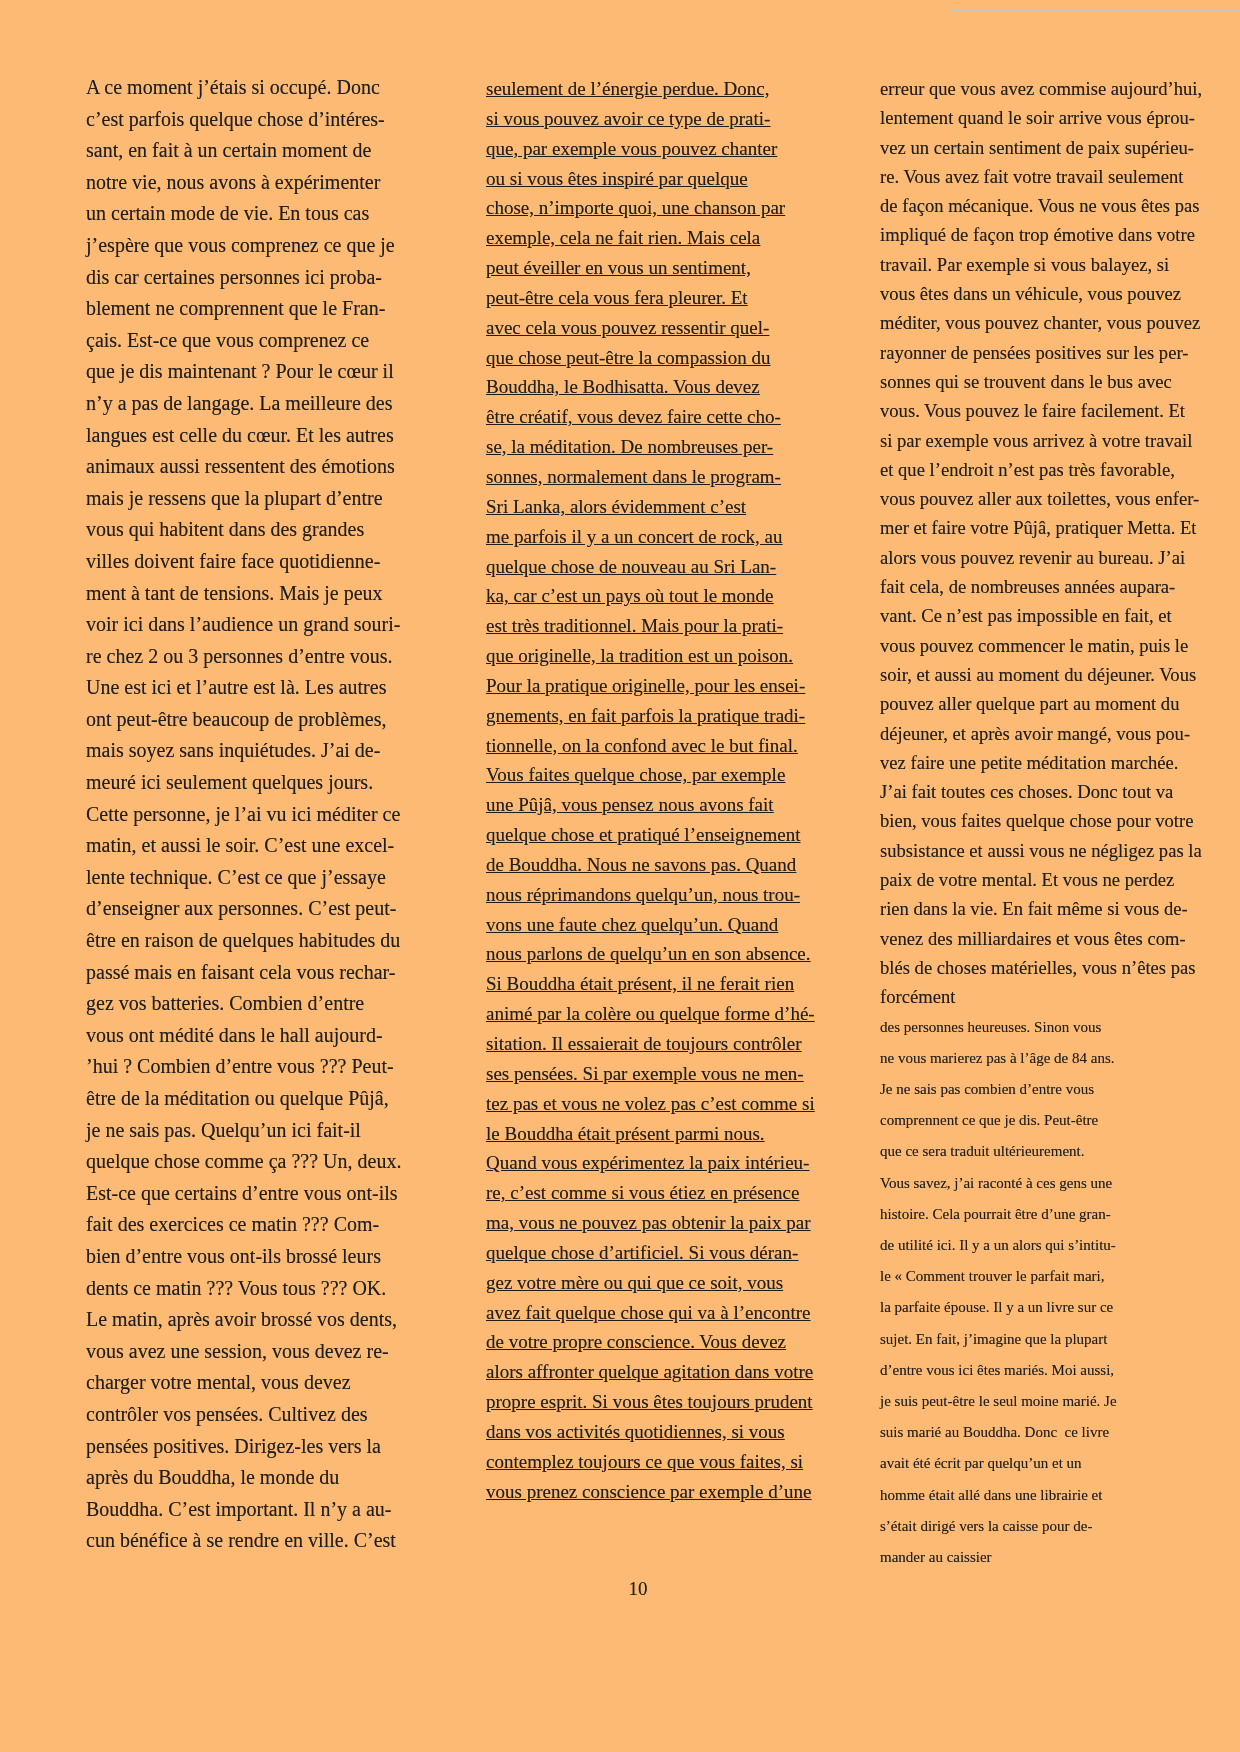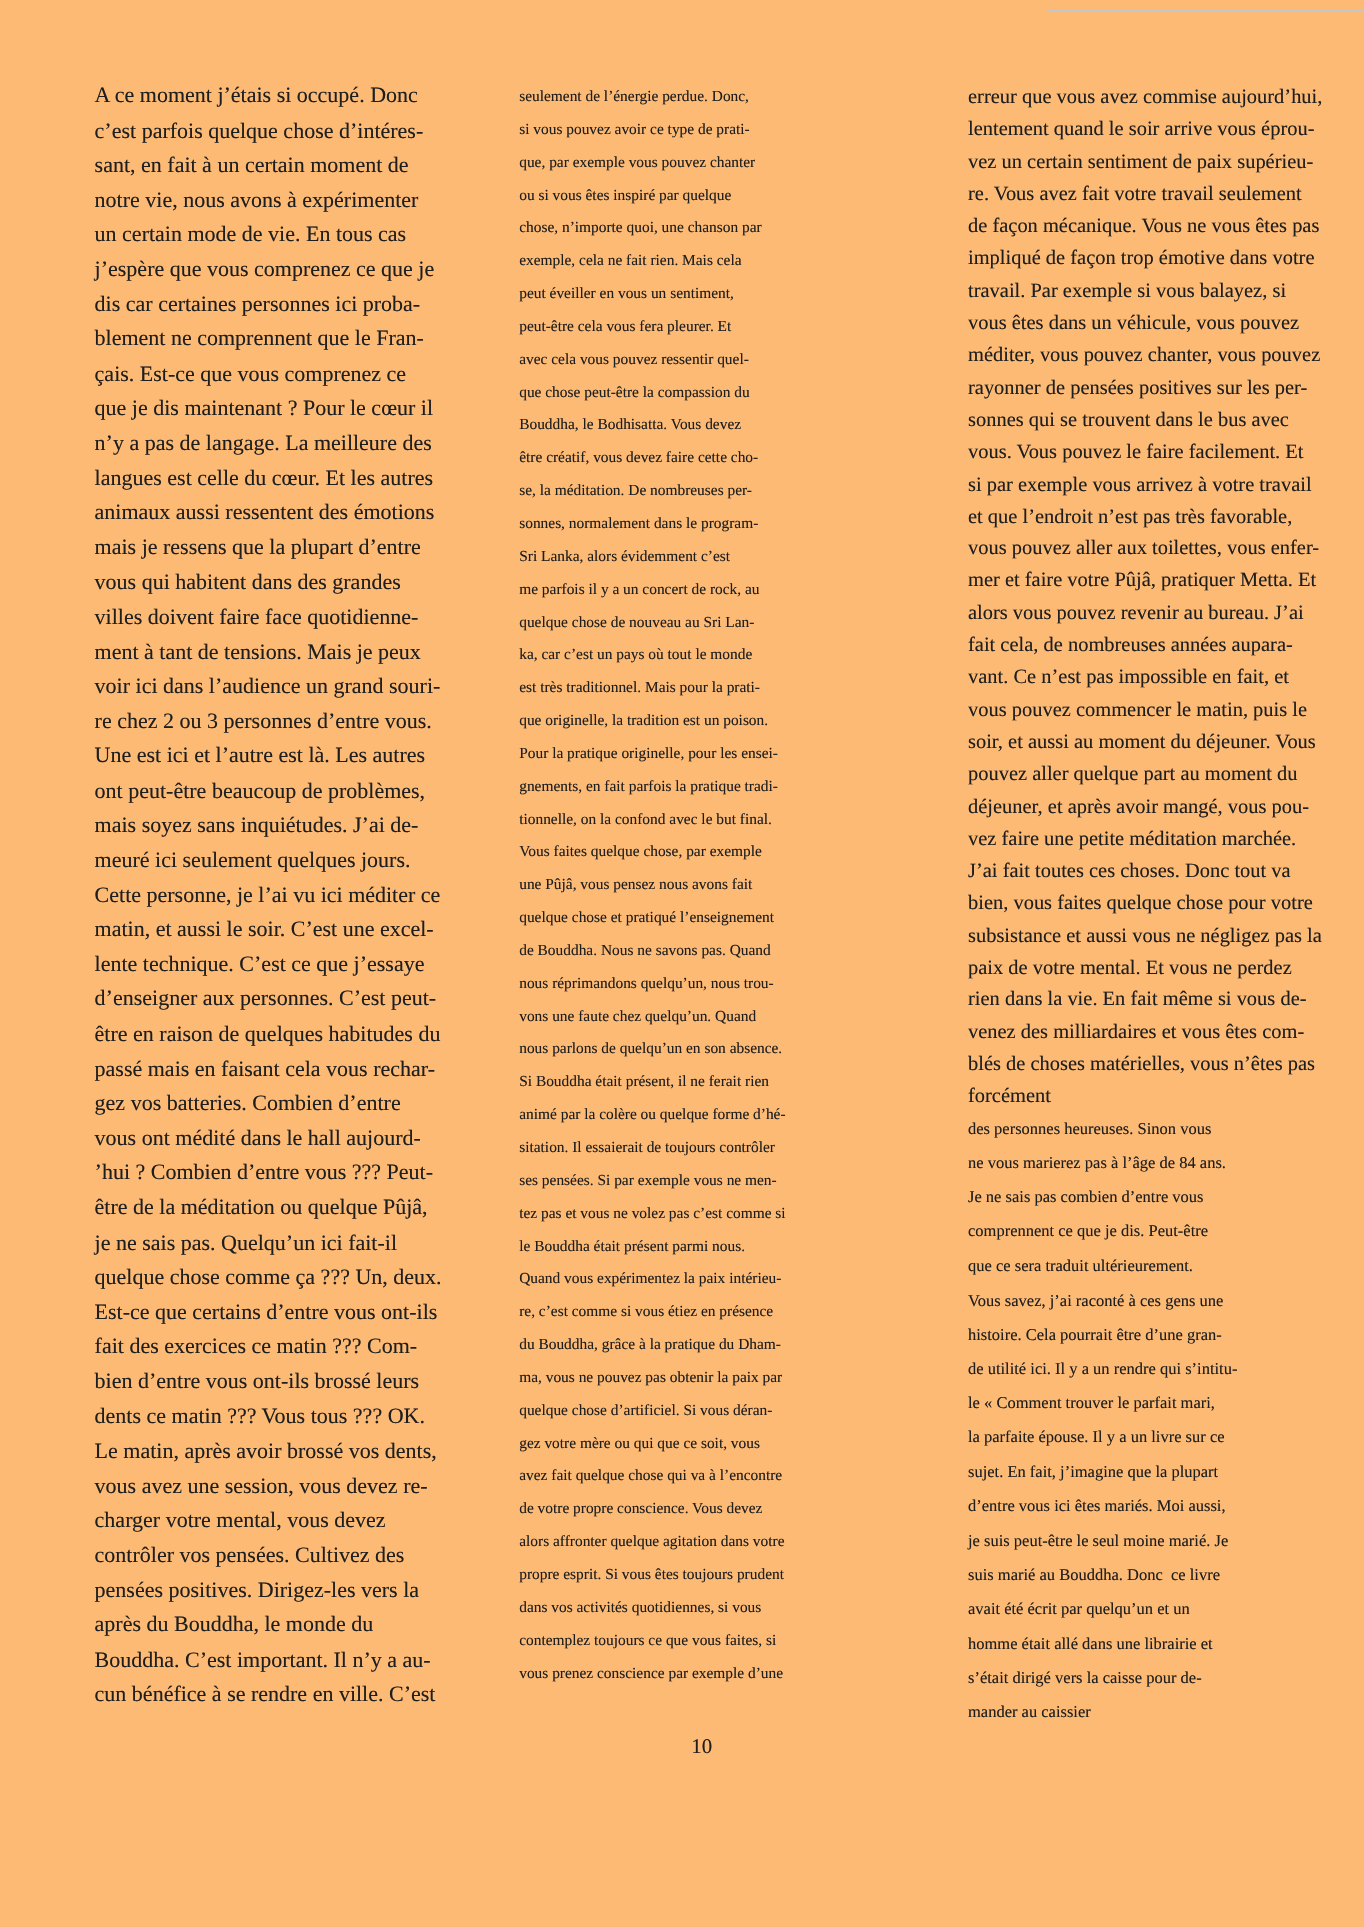"seulement de l’énergie perdue. Donc," .col-2 { font-size: 14px -> 19px; left: 472px -> 486px; text-decoration: none -> underline }
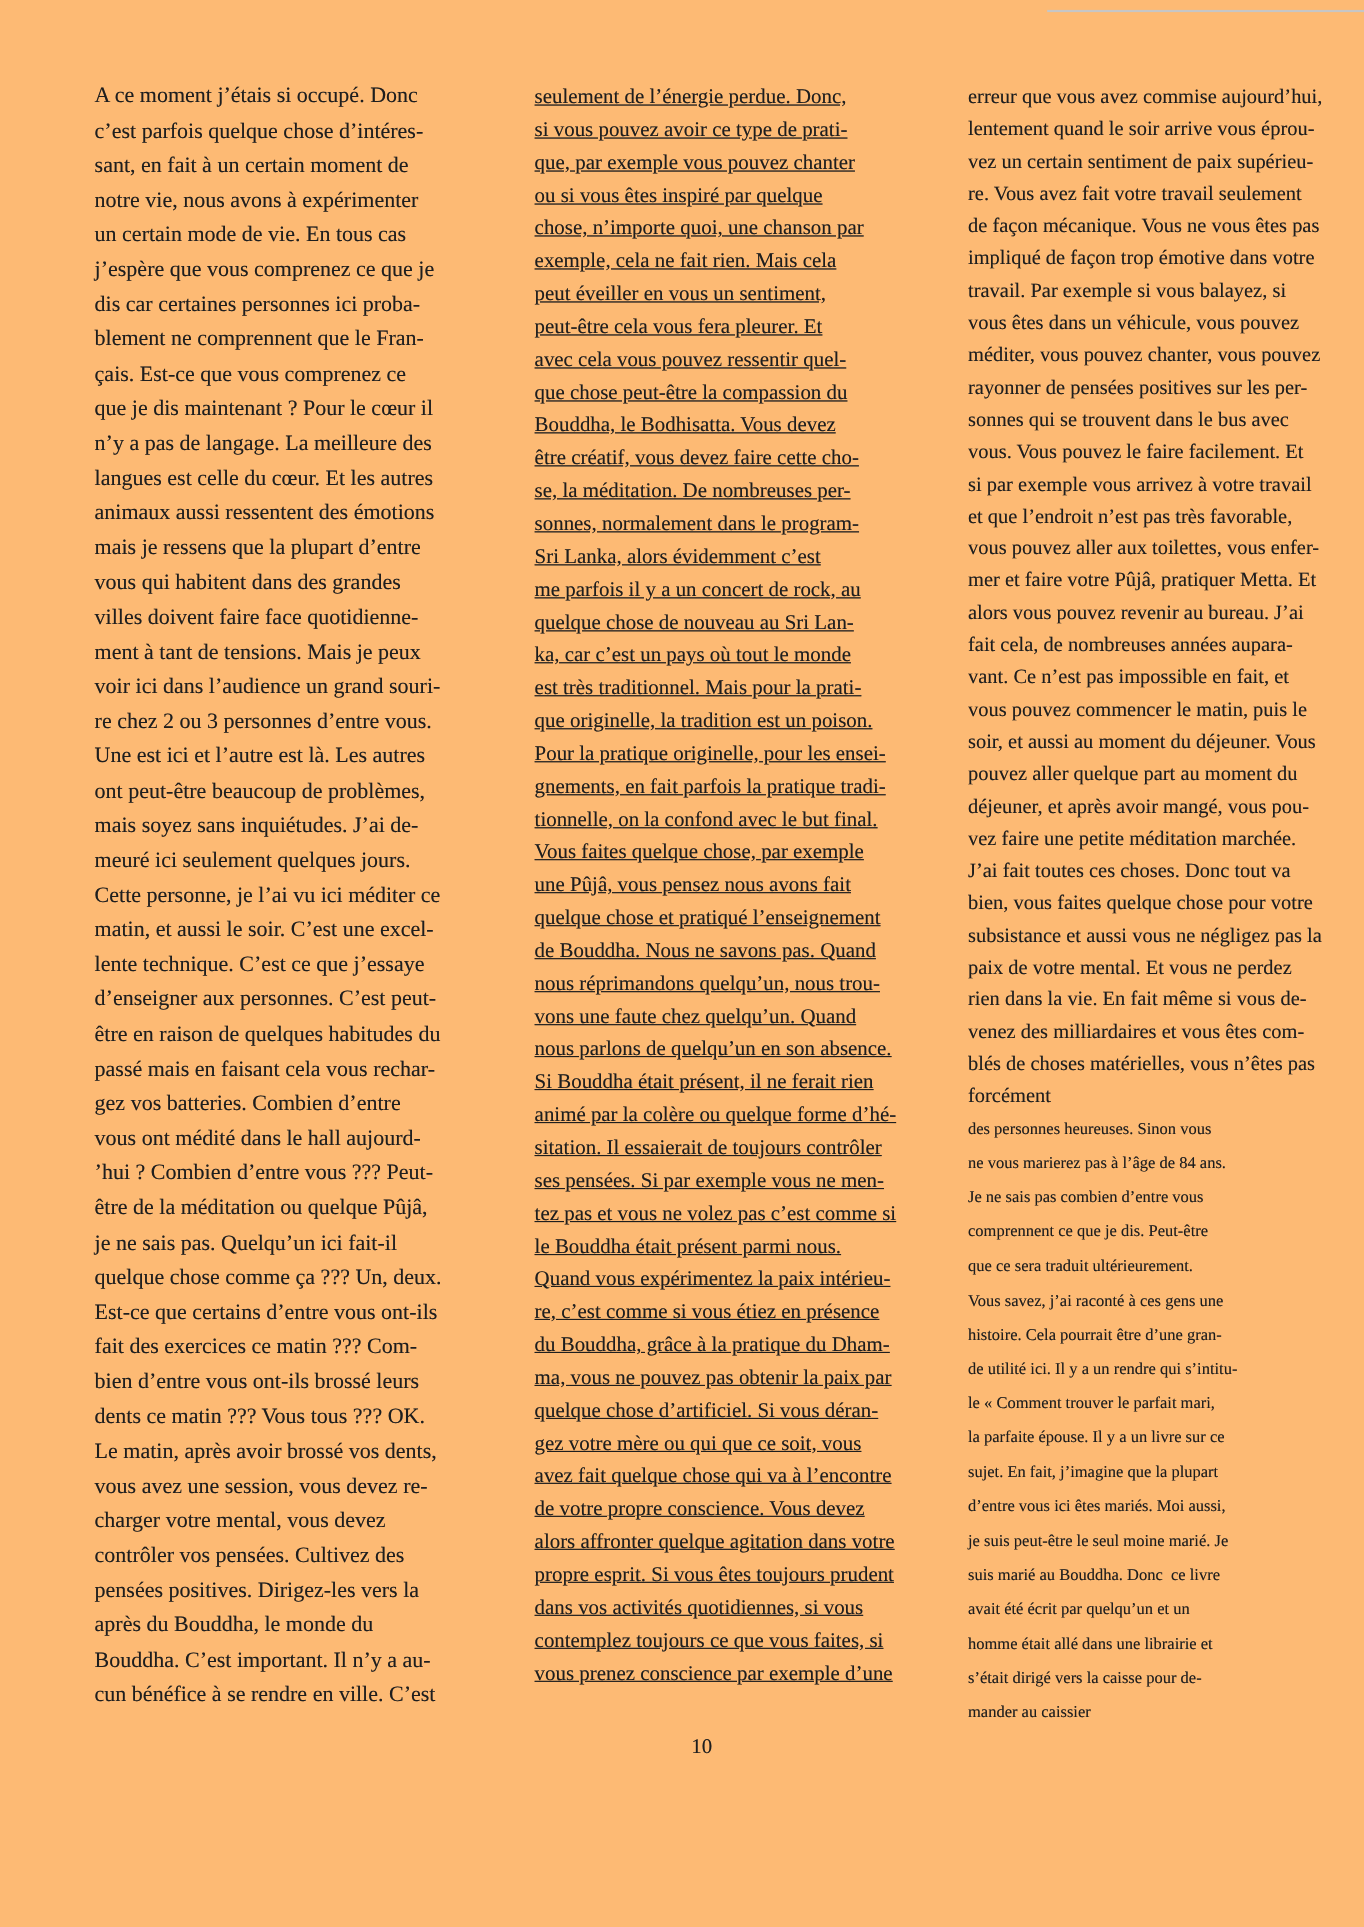"du Bouddha, grâce à la" div.line { html: <div>du Bouddha, grâce à la pratique du Dham-</div> -> none }
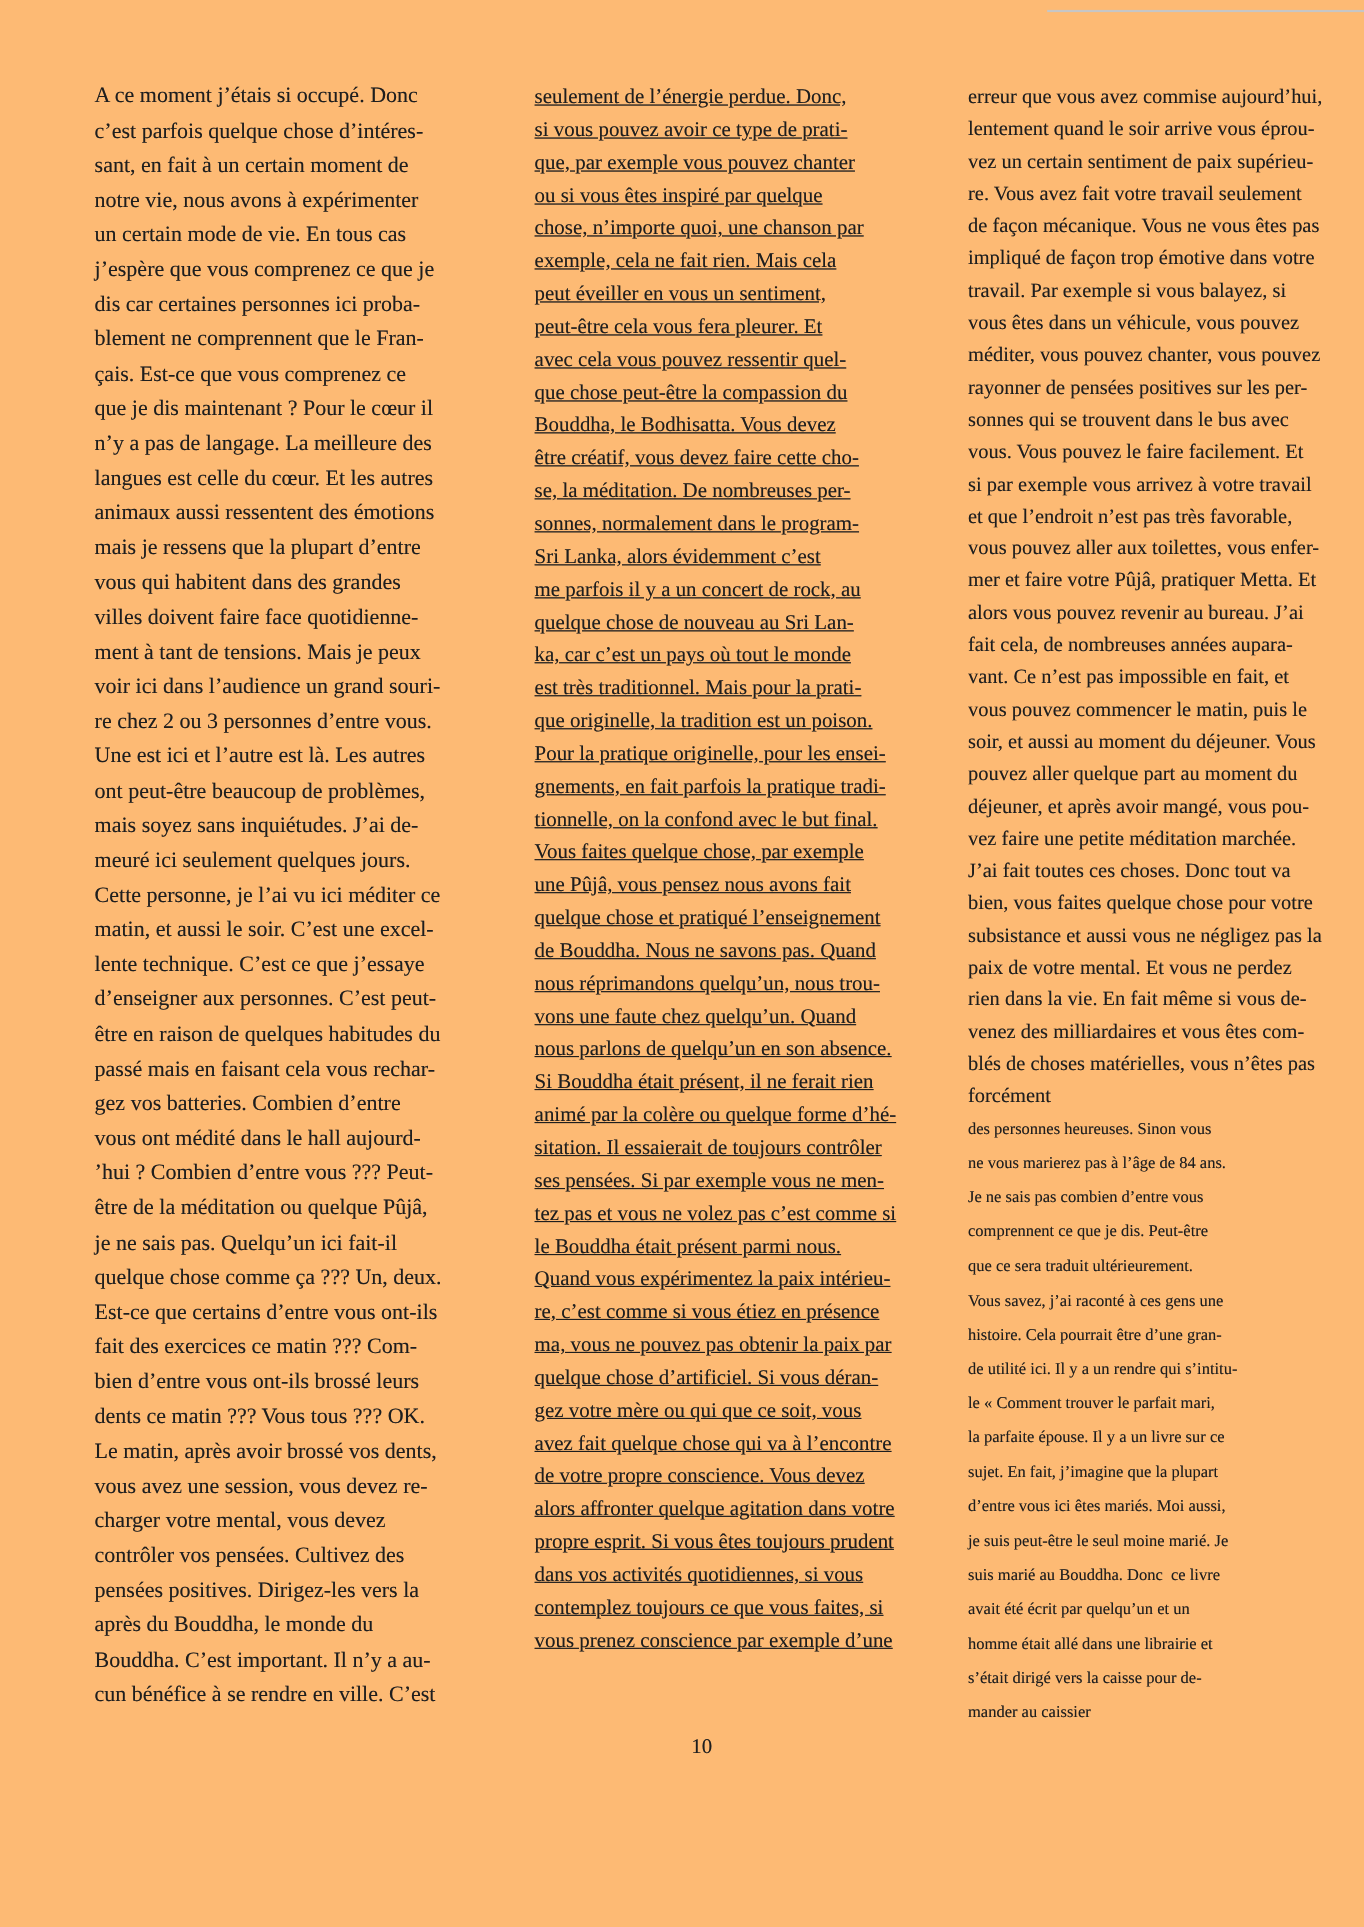"de utilité ici. Il y" div.line { text: rendre -> alors }
